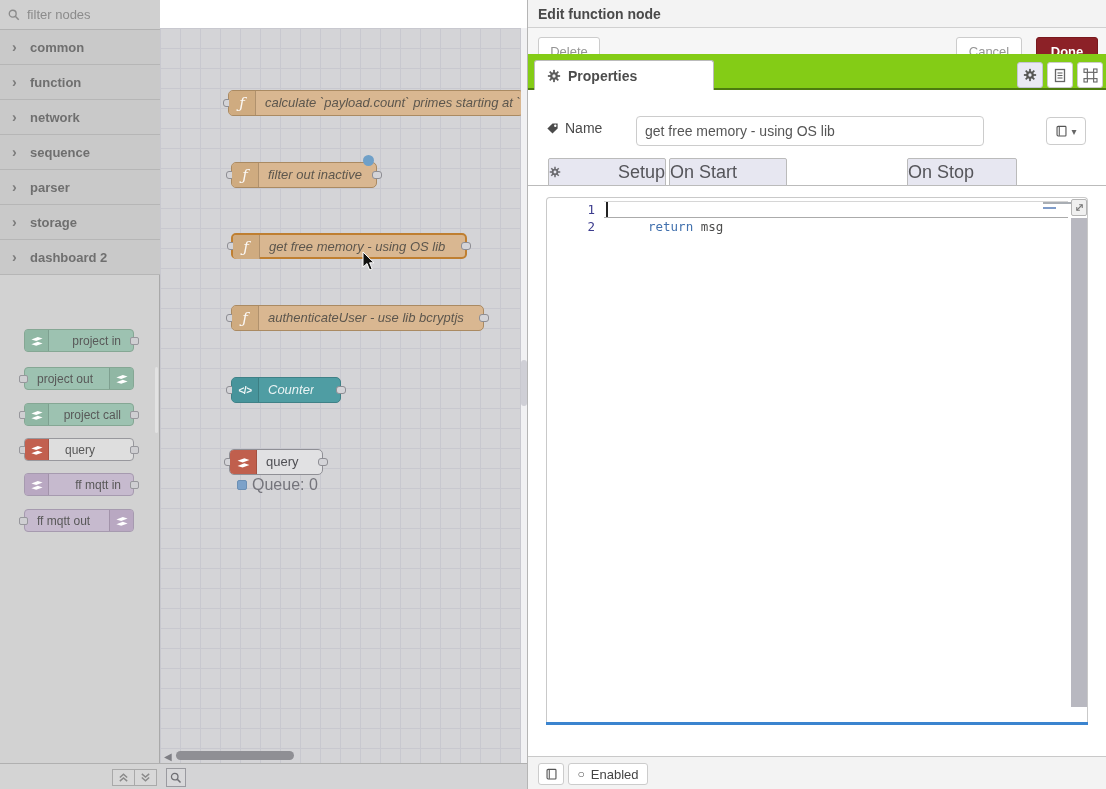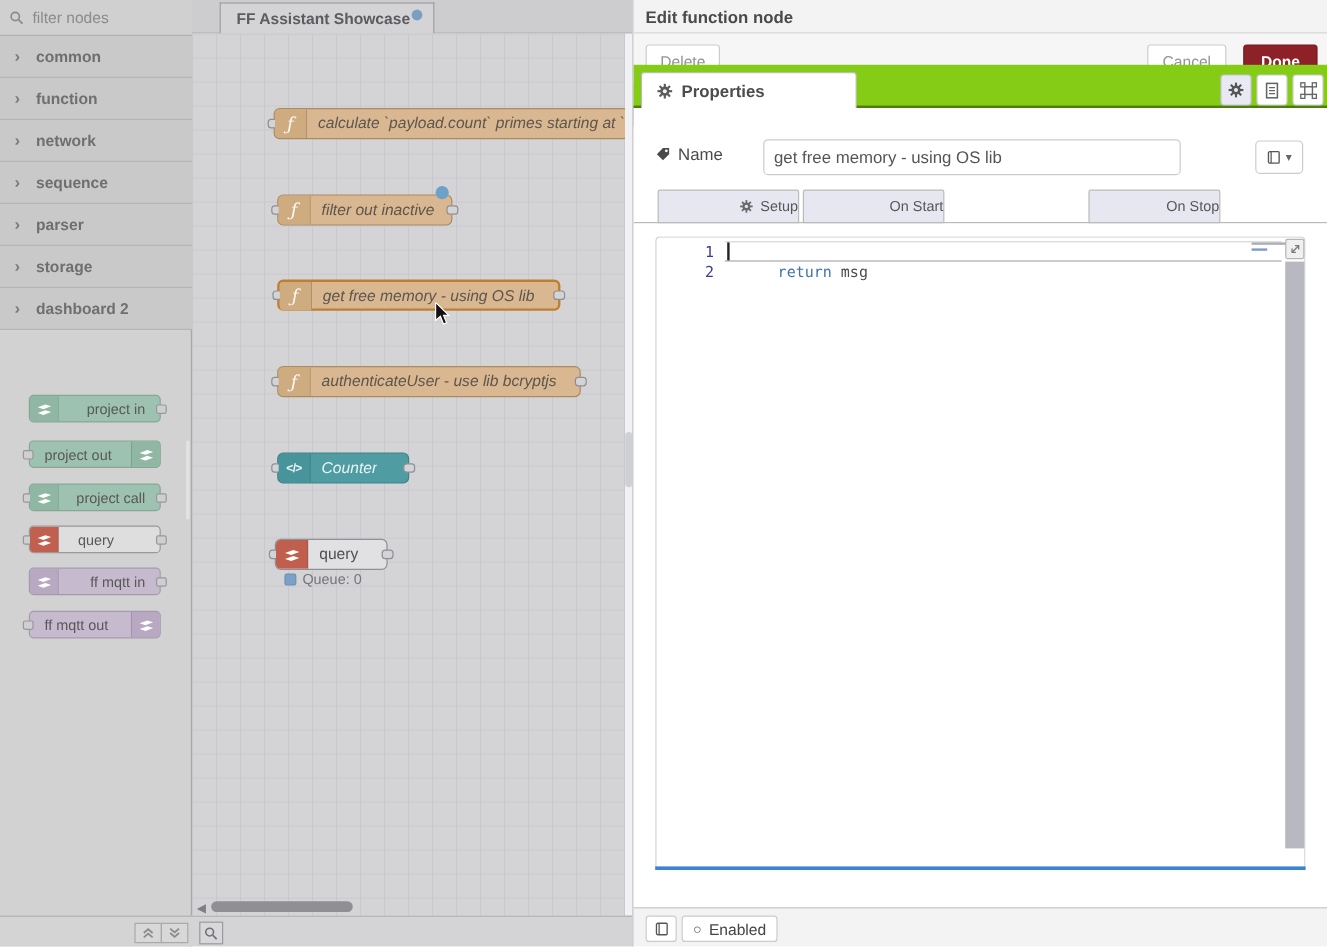"FF Assistant Showcase" div.tabbar { html: <div> <div> <span>FF Assistant Showcase</span> <span></span> </div> </div> -> none }
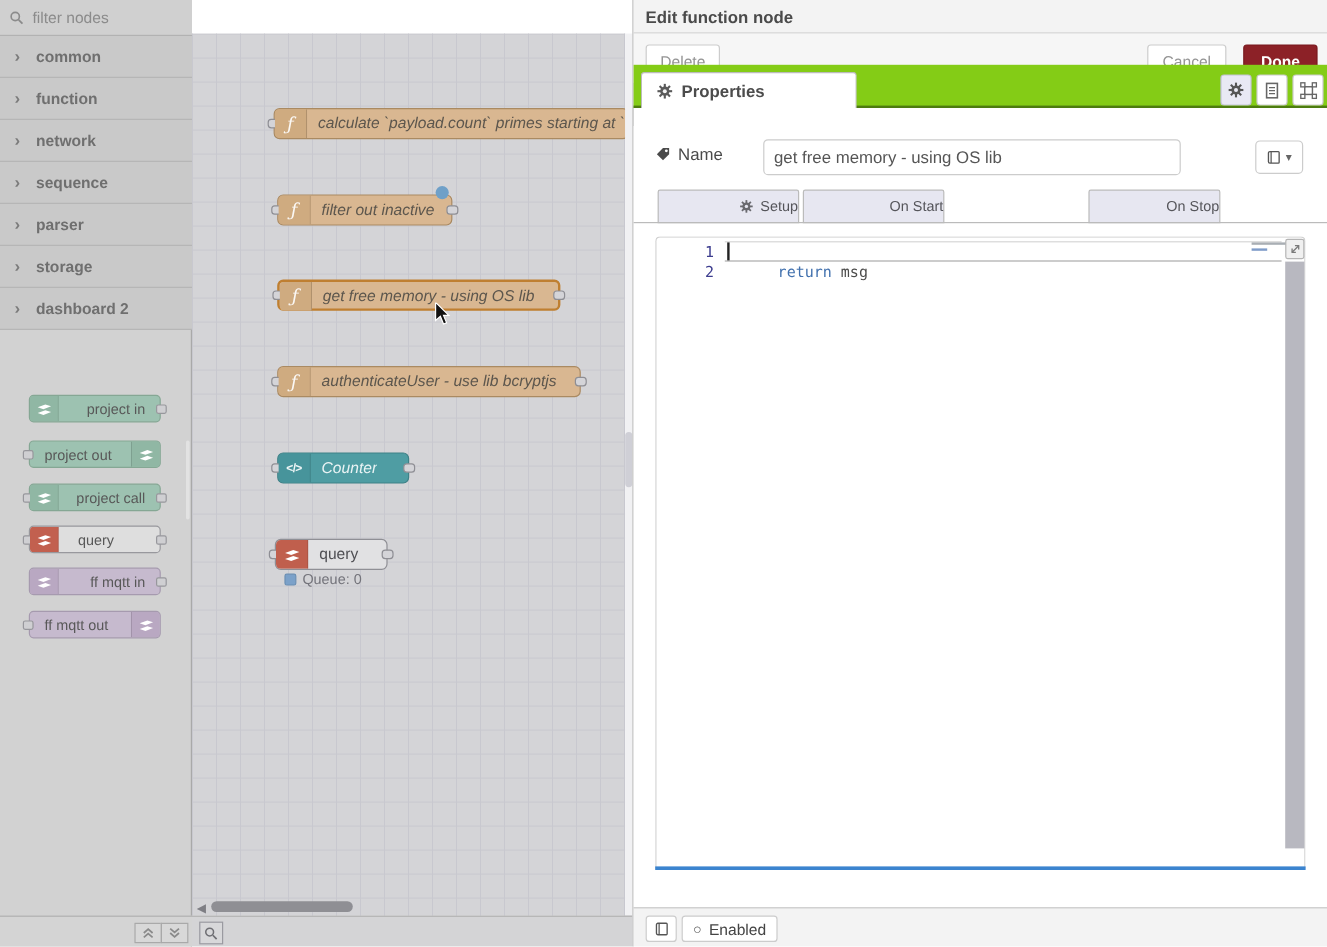"Setup" .ftab { font-size: 12px -> 18px; justify-content: flex-end -> space-between }
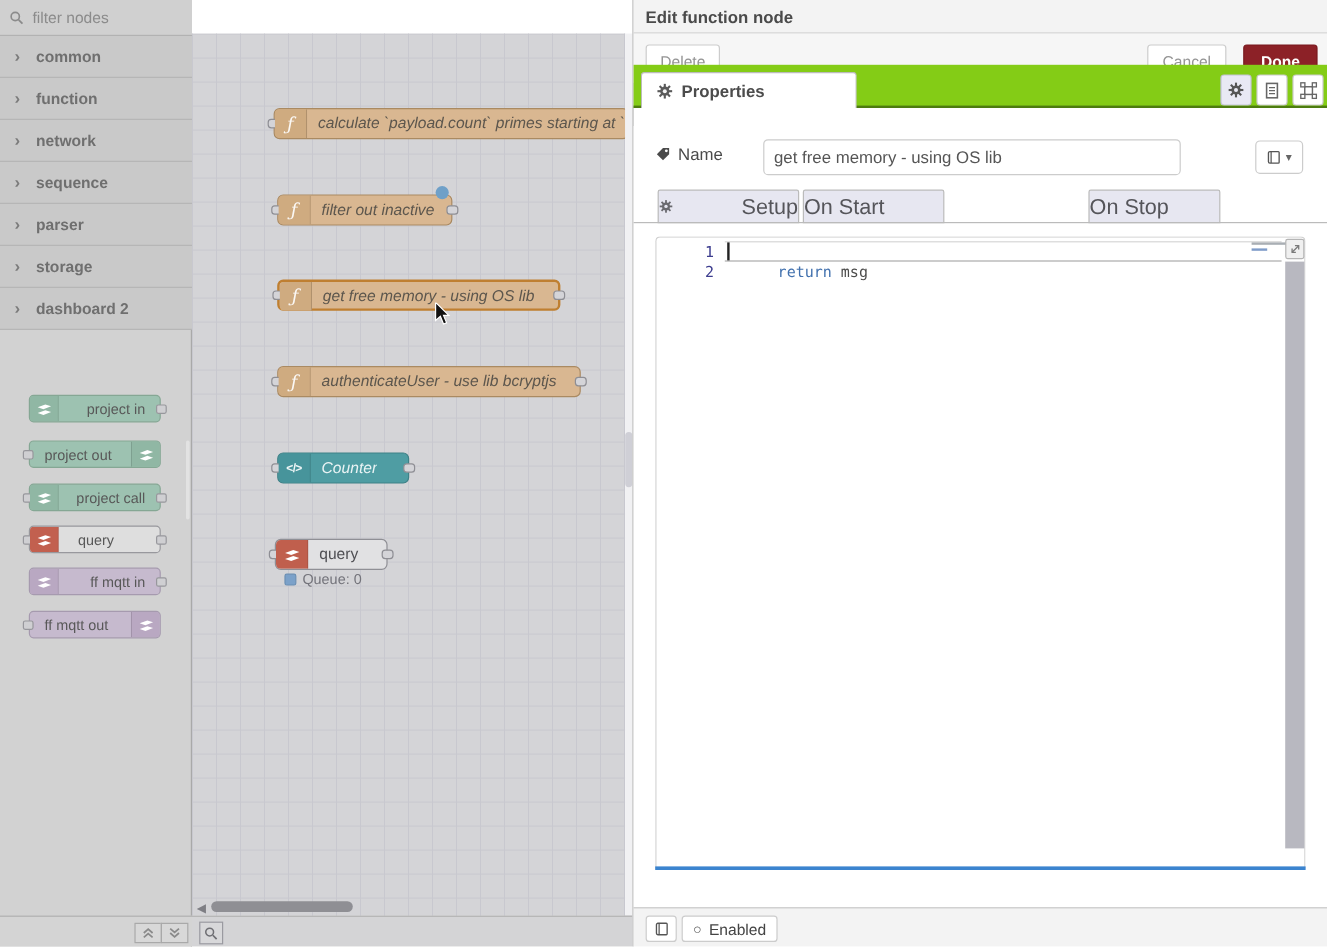"Queue: 0" .nstatus { font-size: 12px -> 16px }
